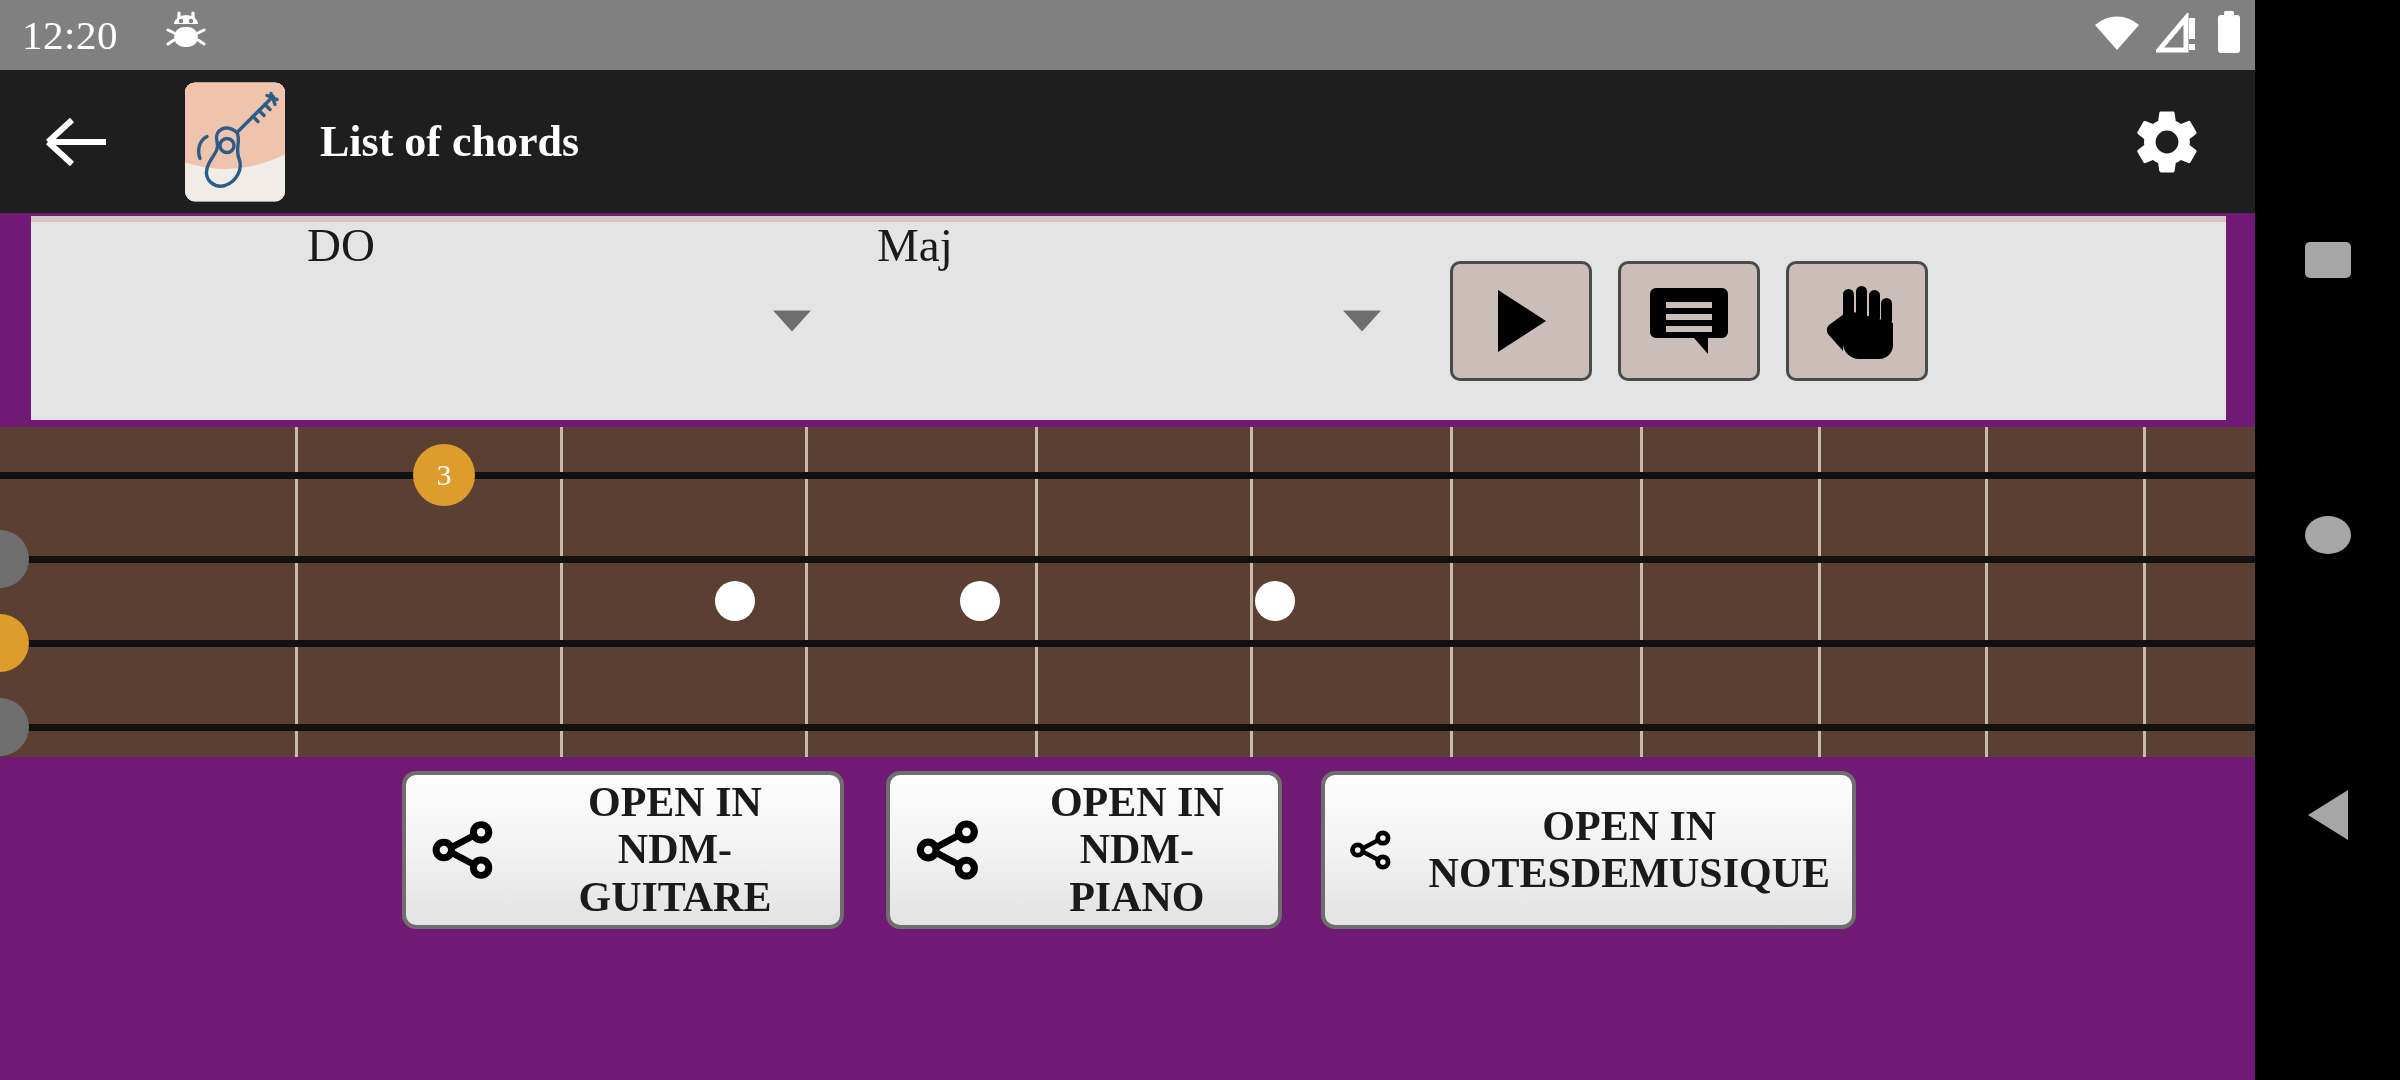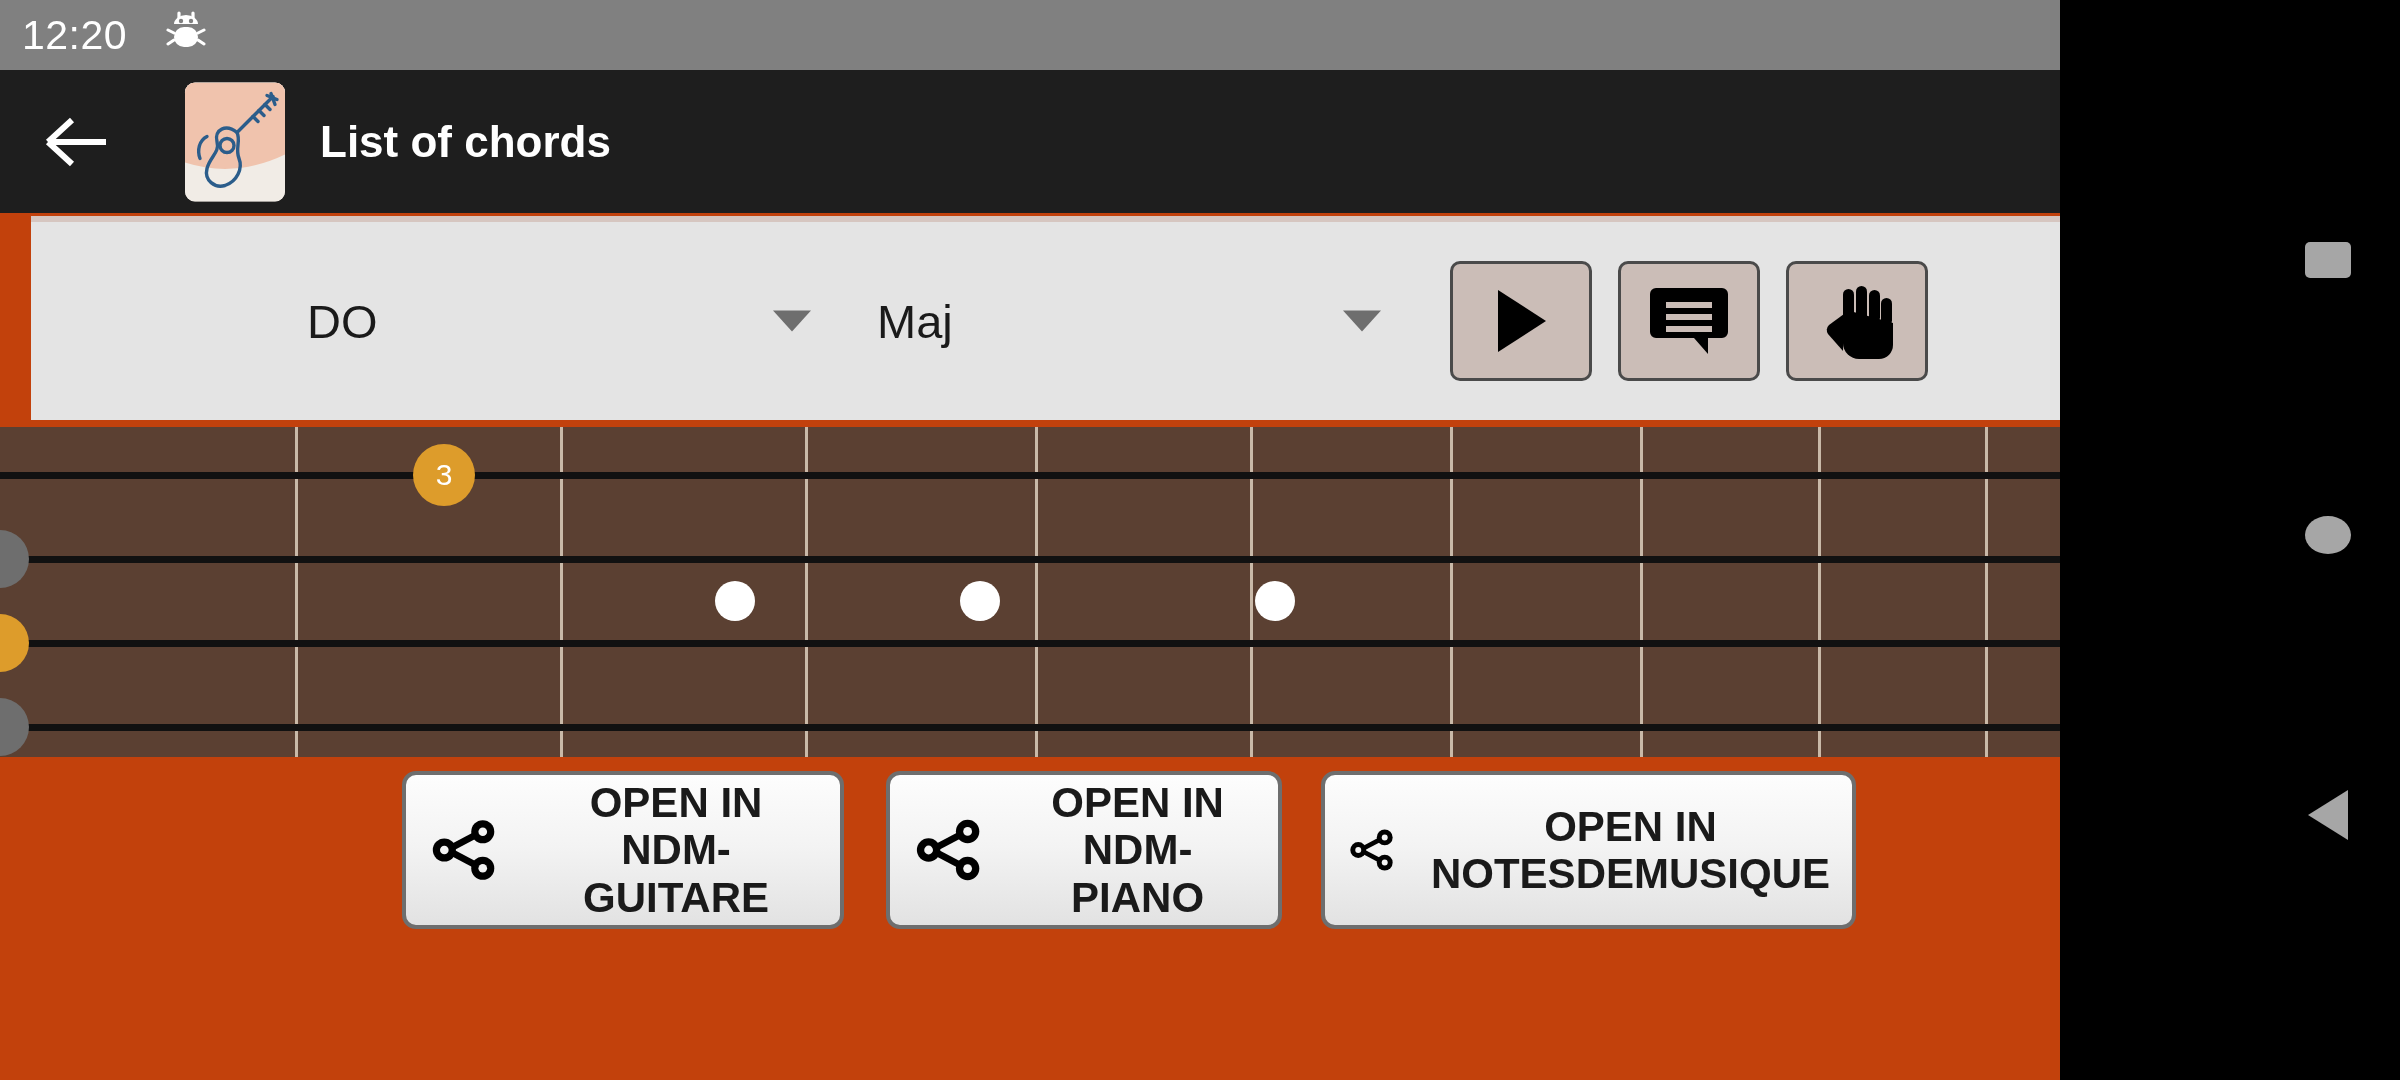"12:20" #phone { background: #c2410c -> #701a75; font-family: none -> Liberation Serif, serif; width: 2060px -> 2255px }
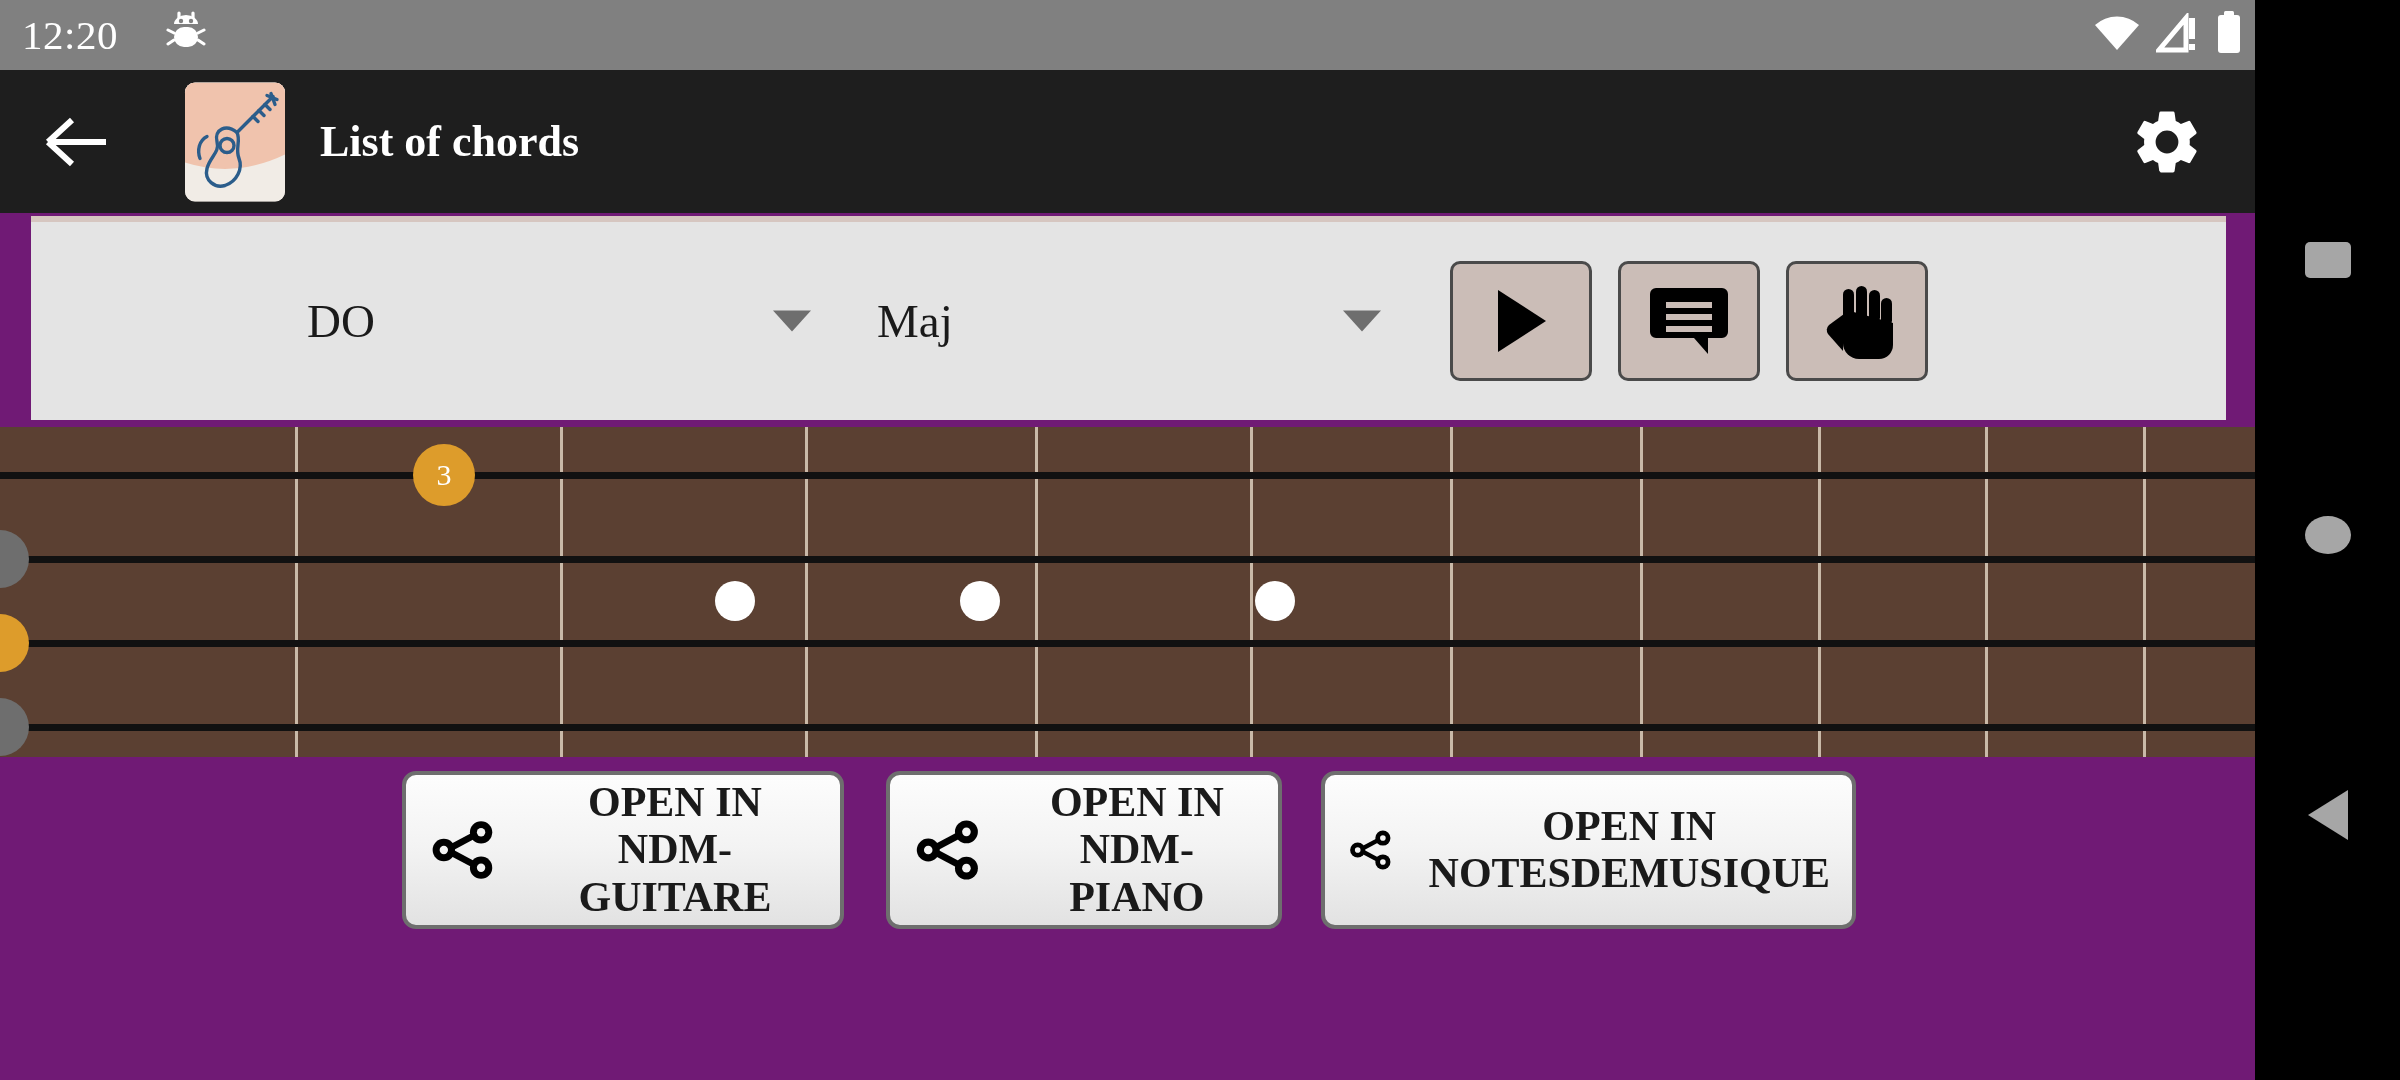"DO" .dropdown { align-items: center -> flex-start }
